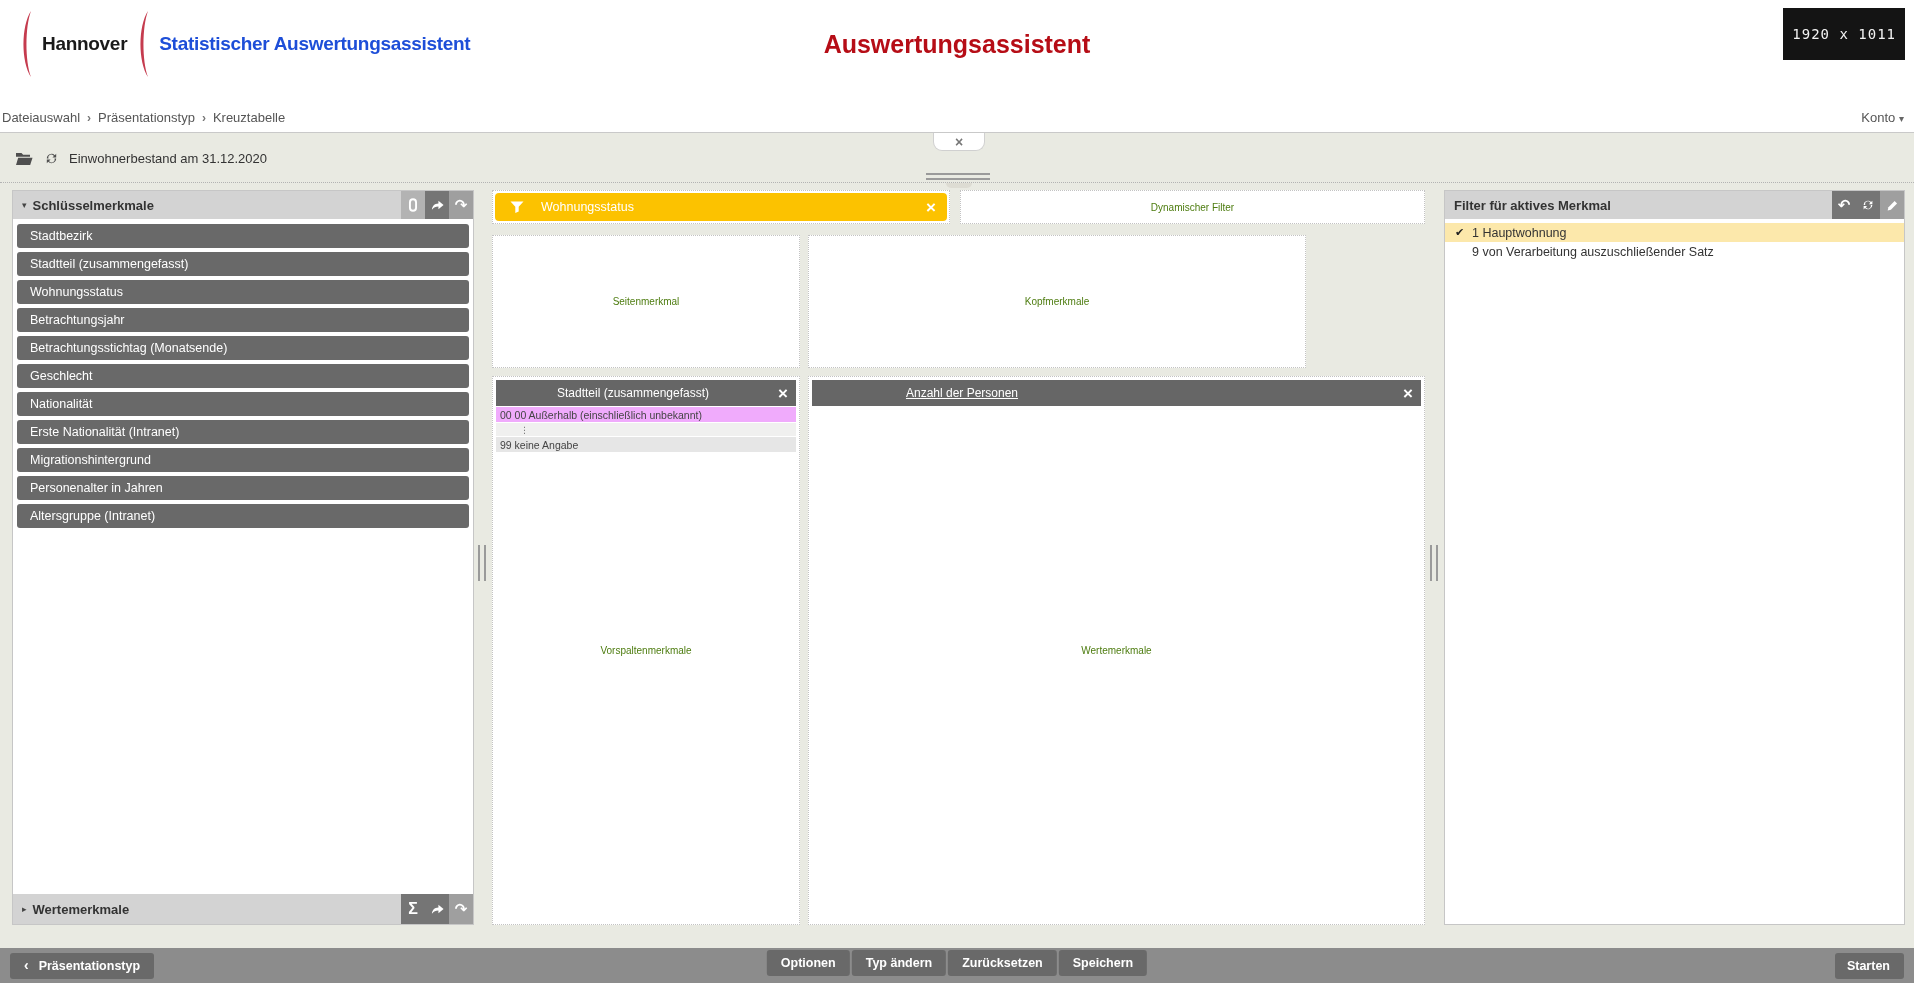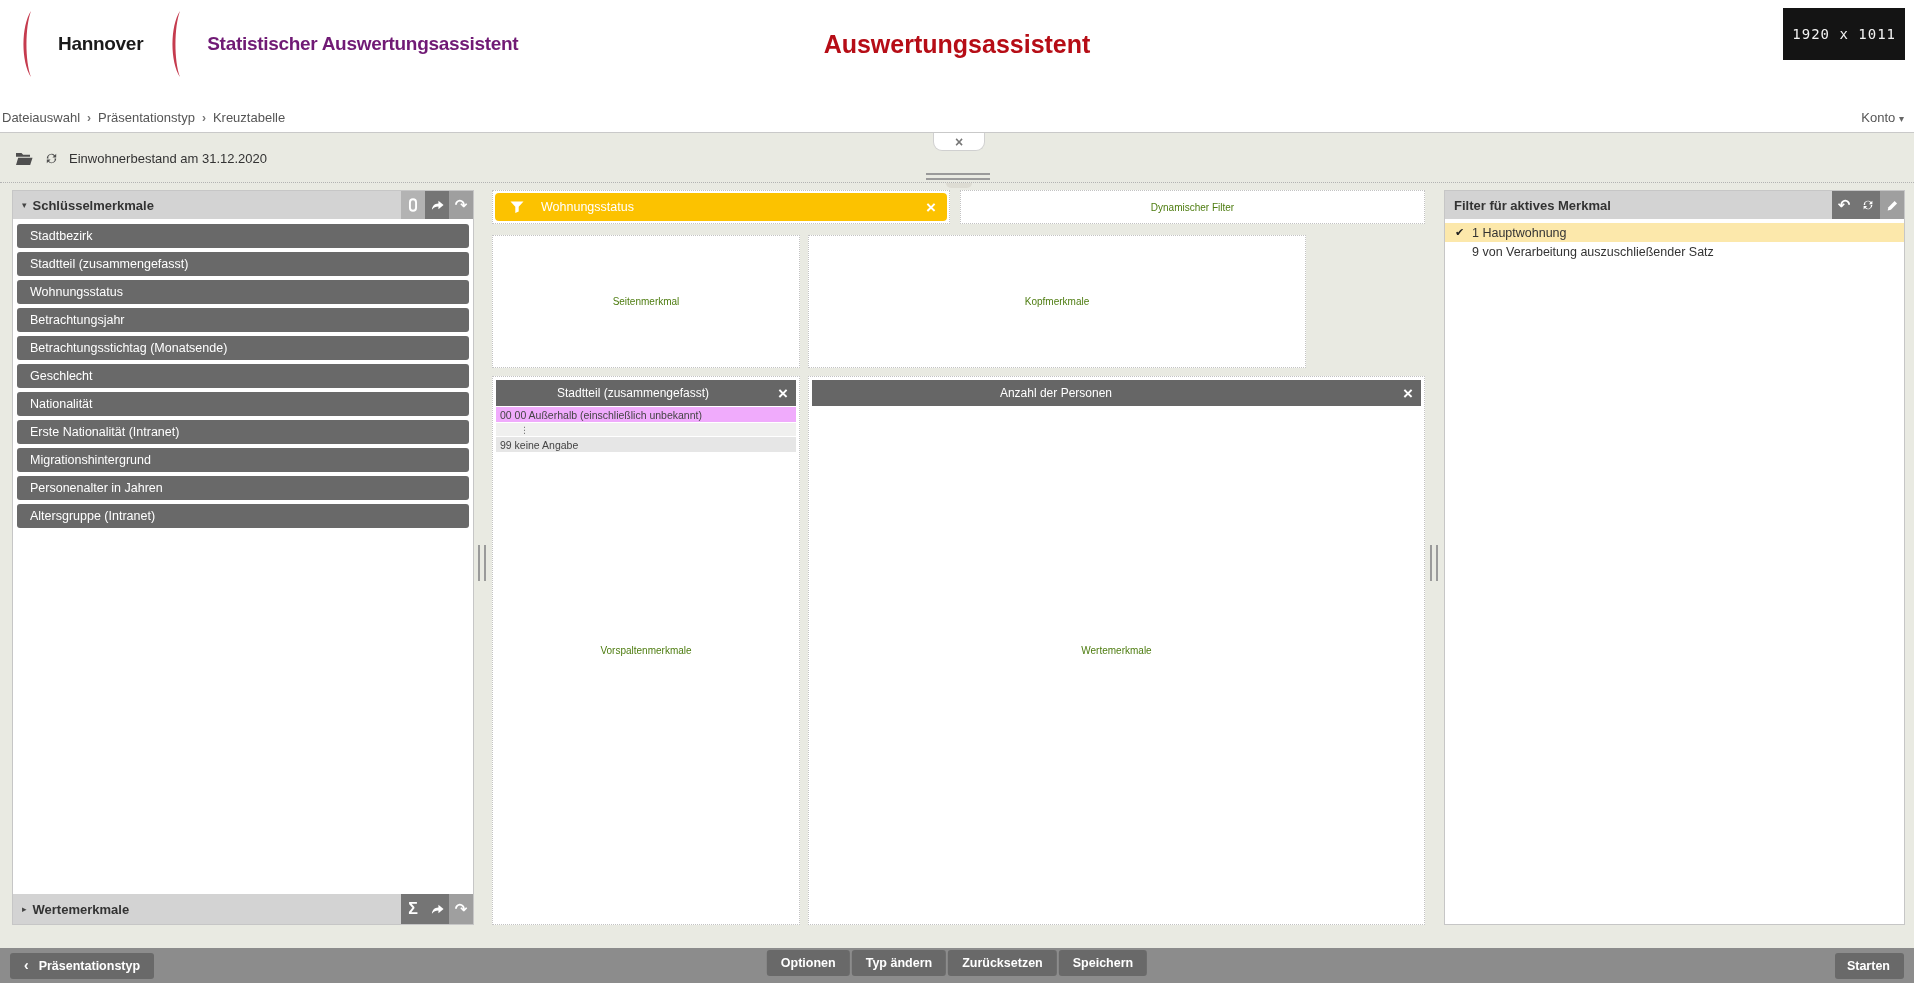"Hannover" .logo { gap: 24px -> 8px }
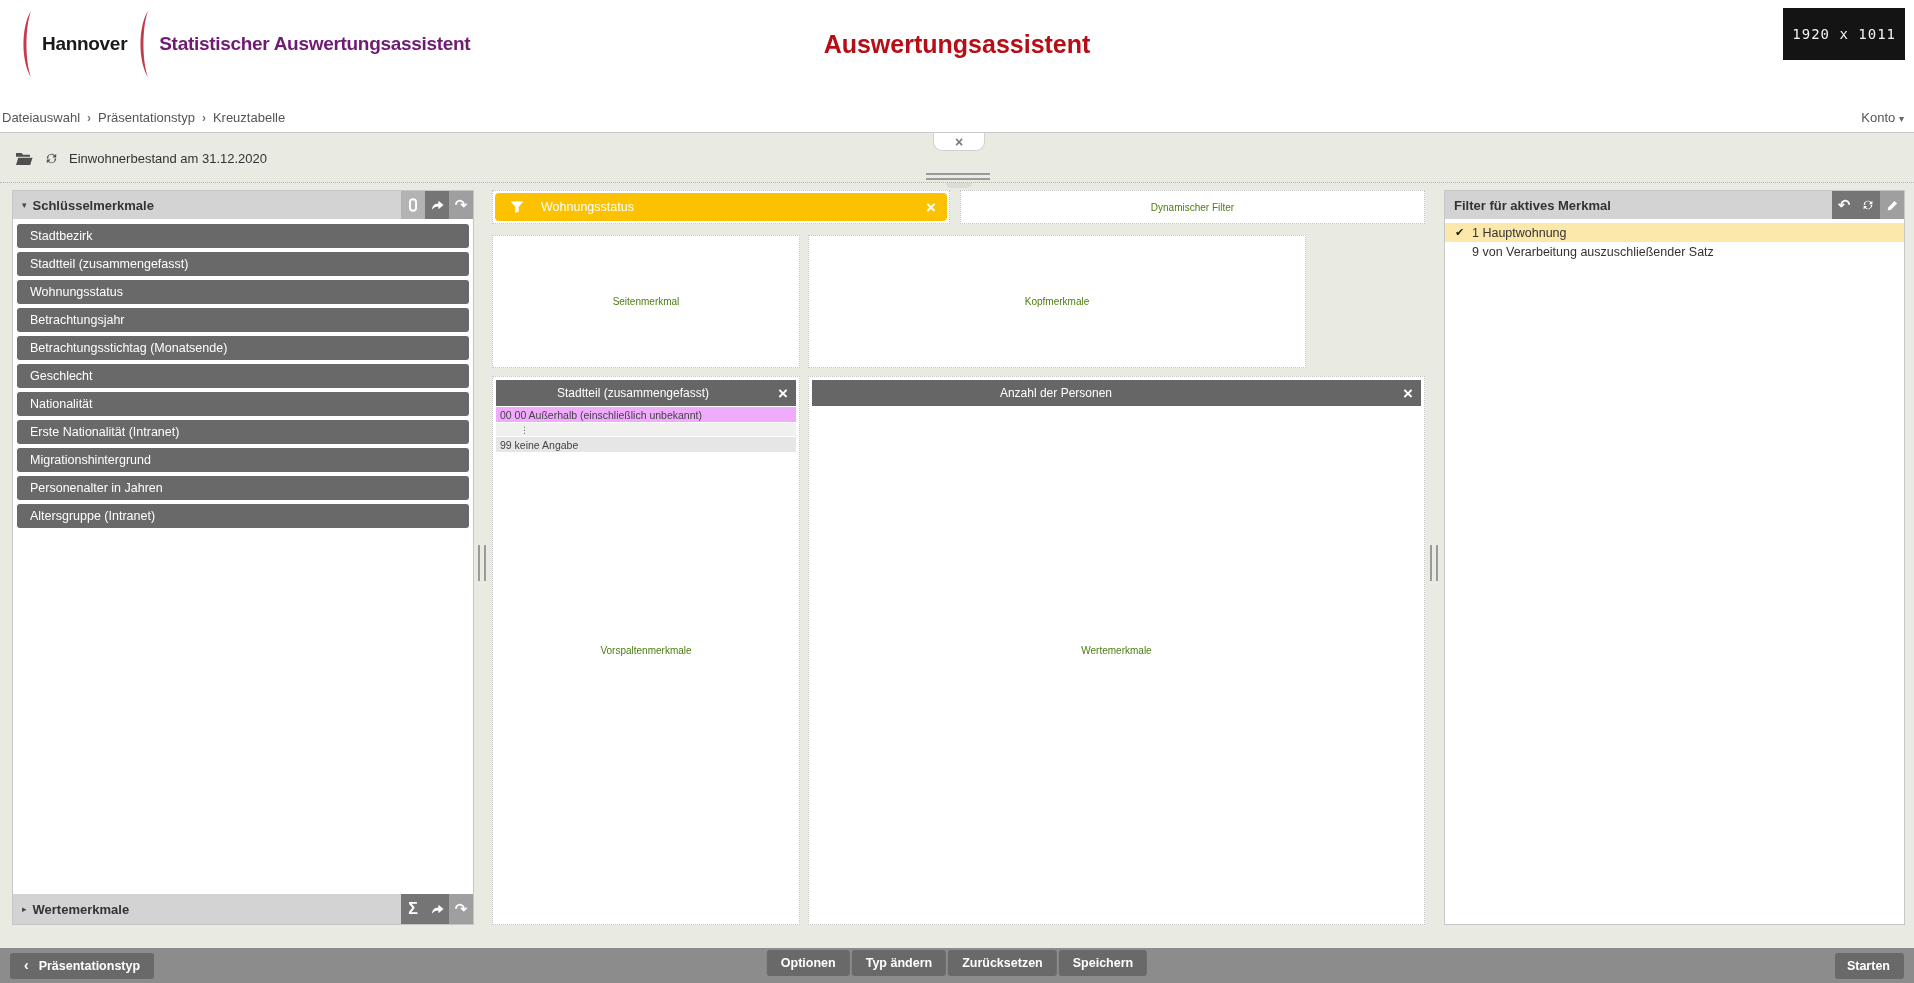"Statistischer Auswertungsassistent" .logo-app { color: #701a75 -> #1d4ed8 }
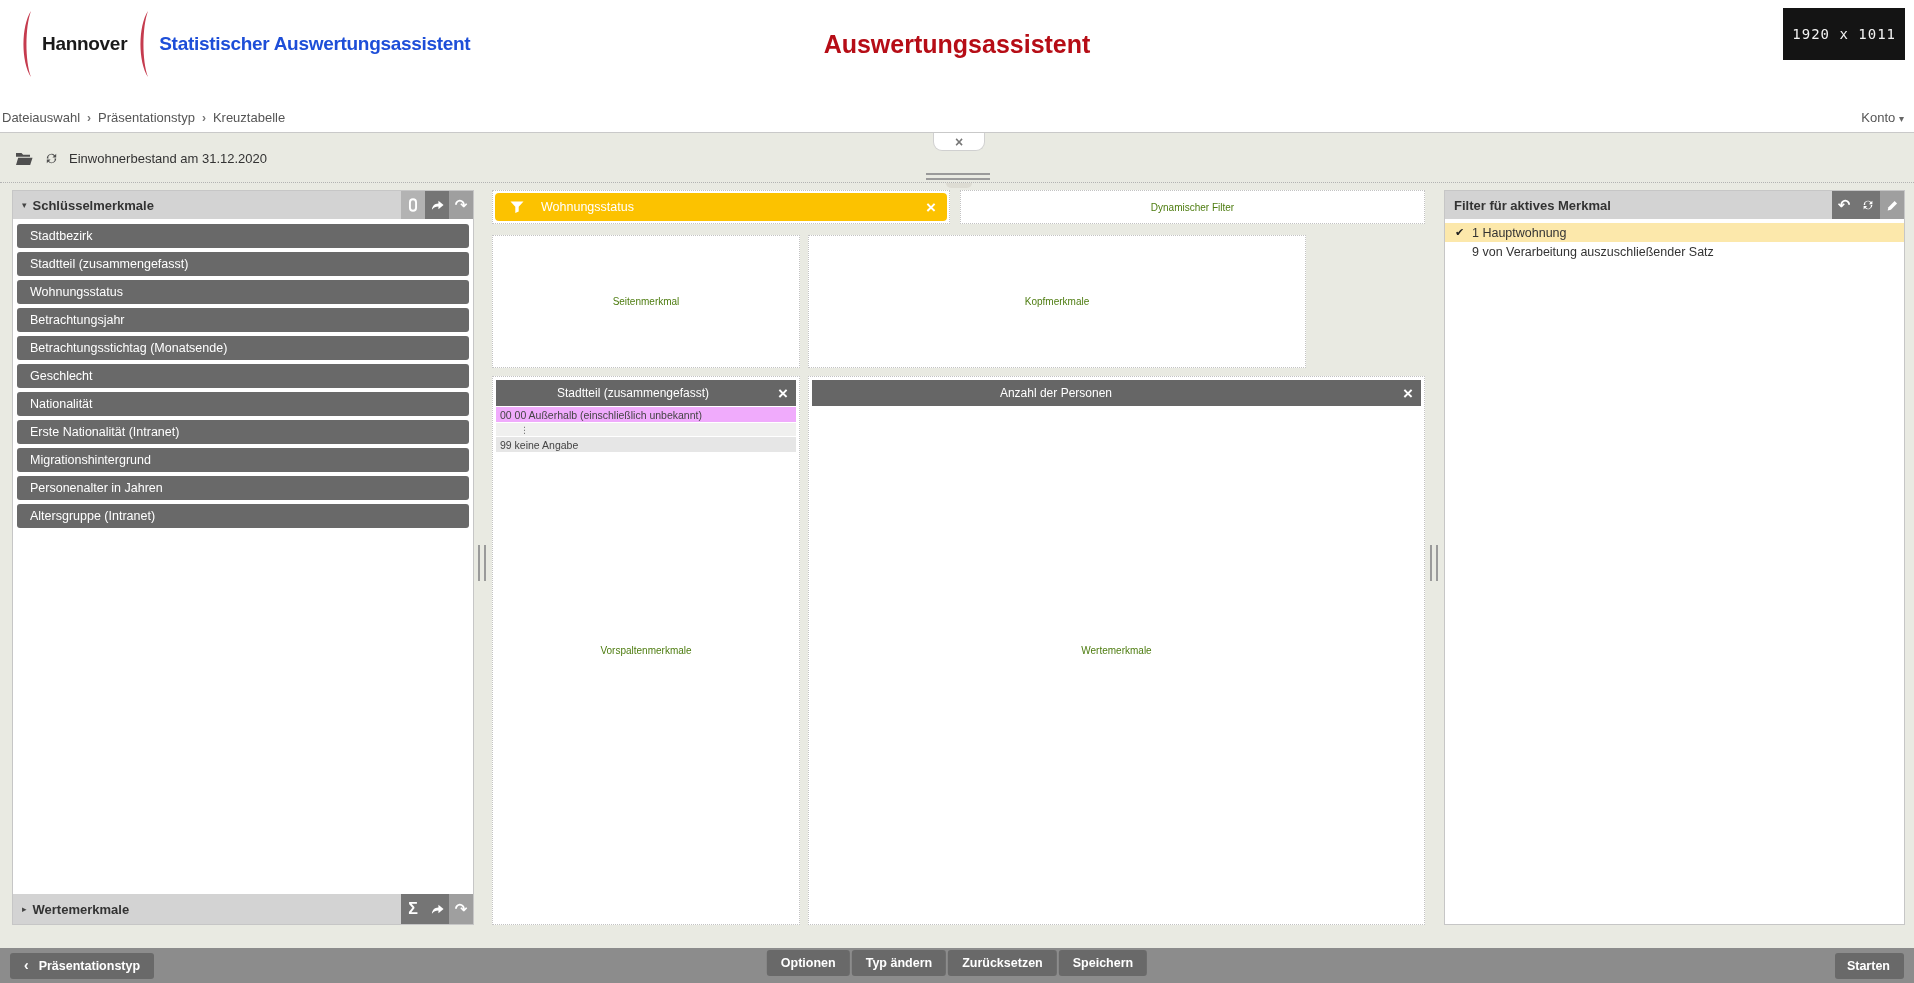"Anzahl der Personen" .widget-h .wt-left { text-align: right -> center; text-decoration: none -> underline }
